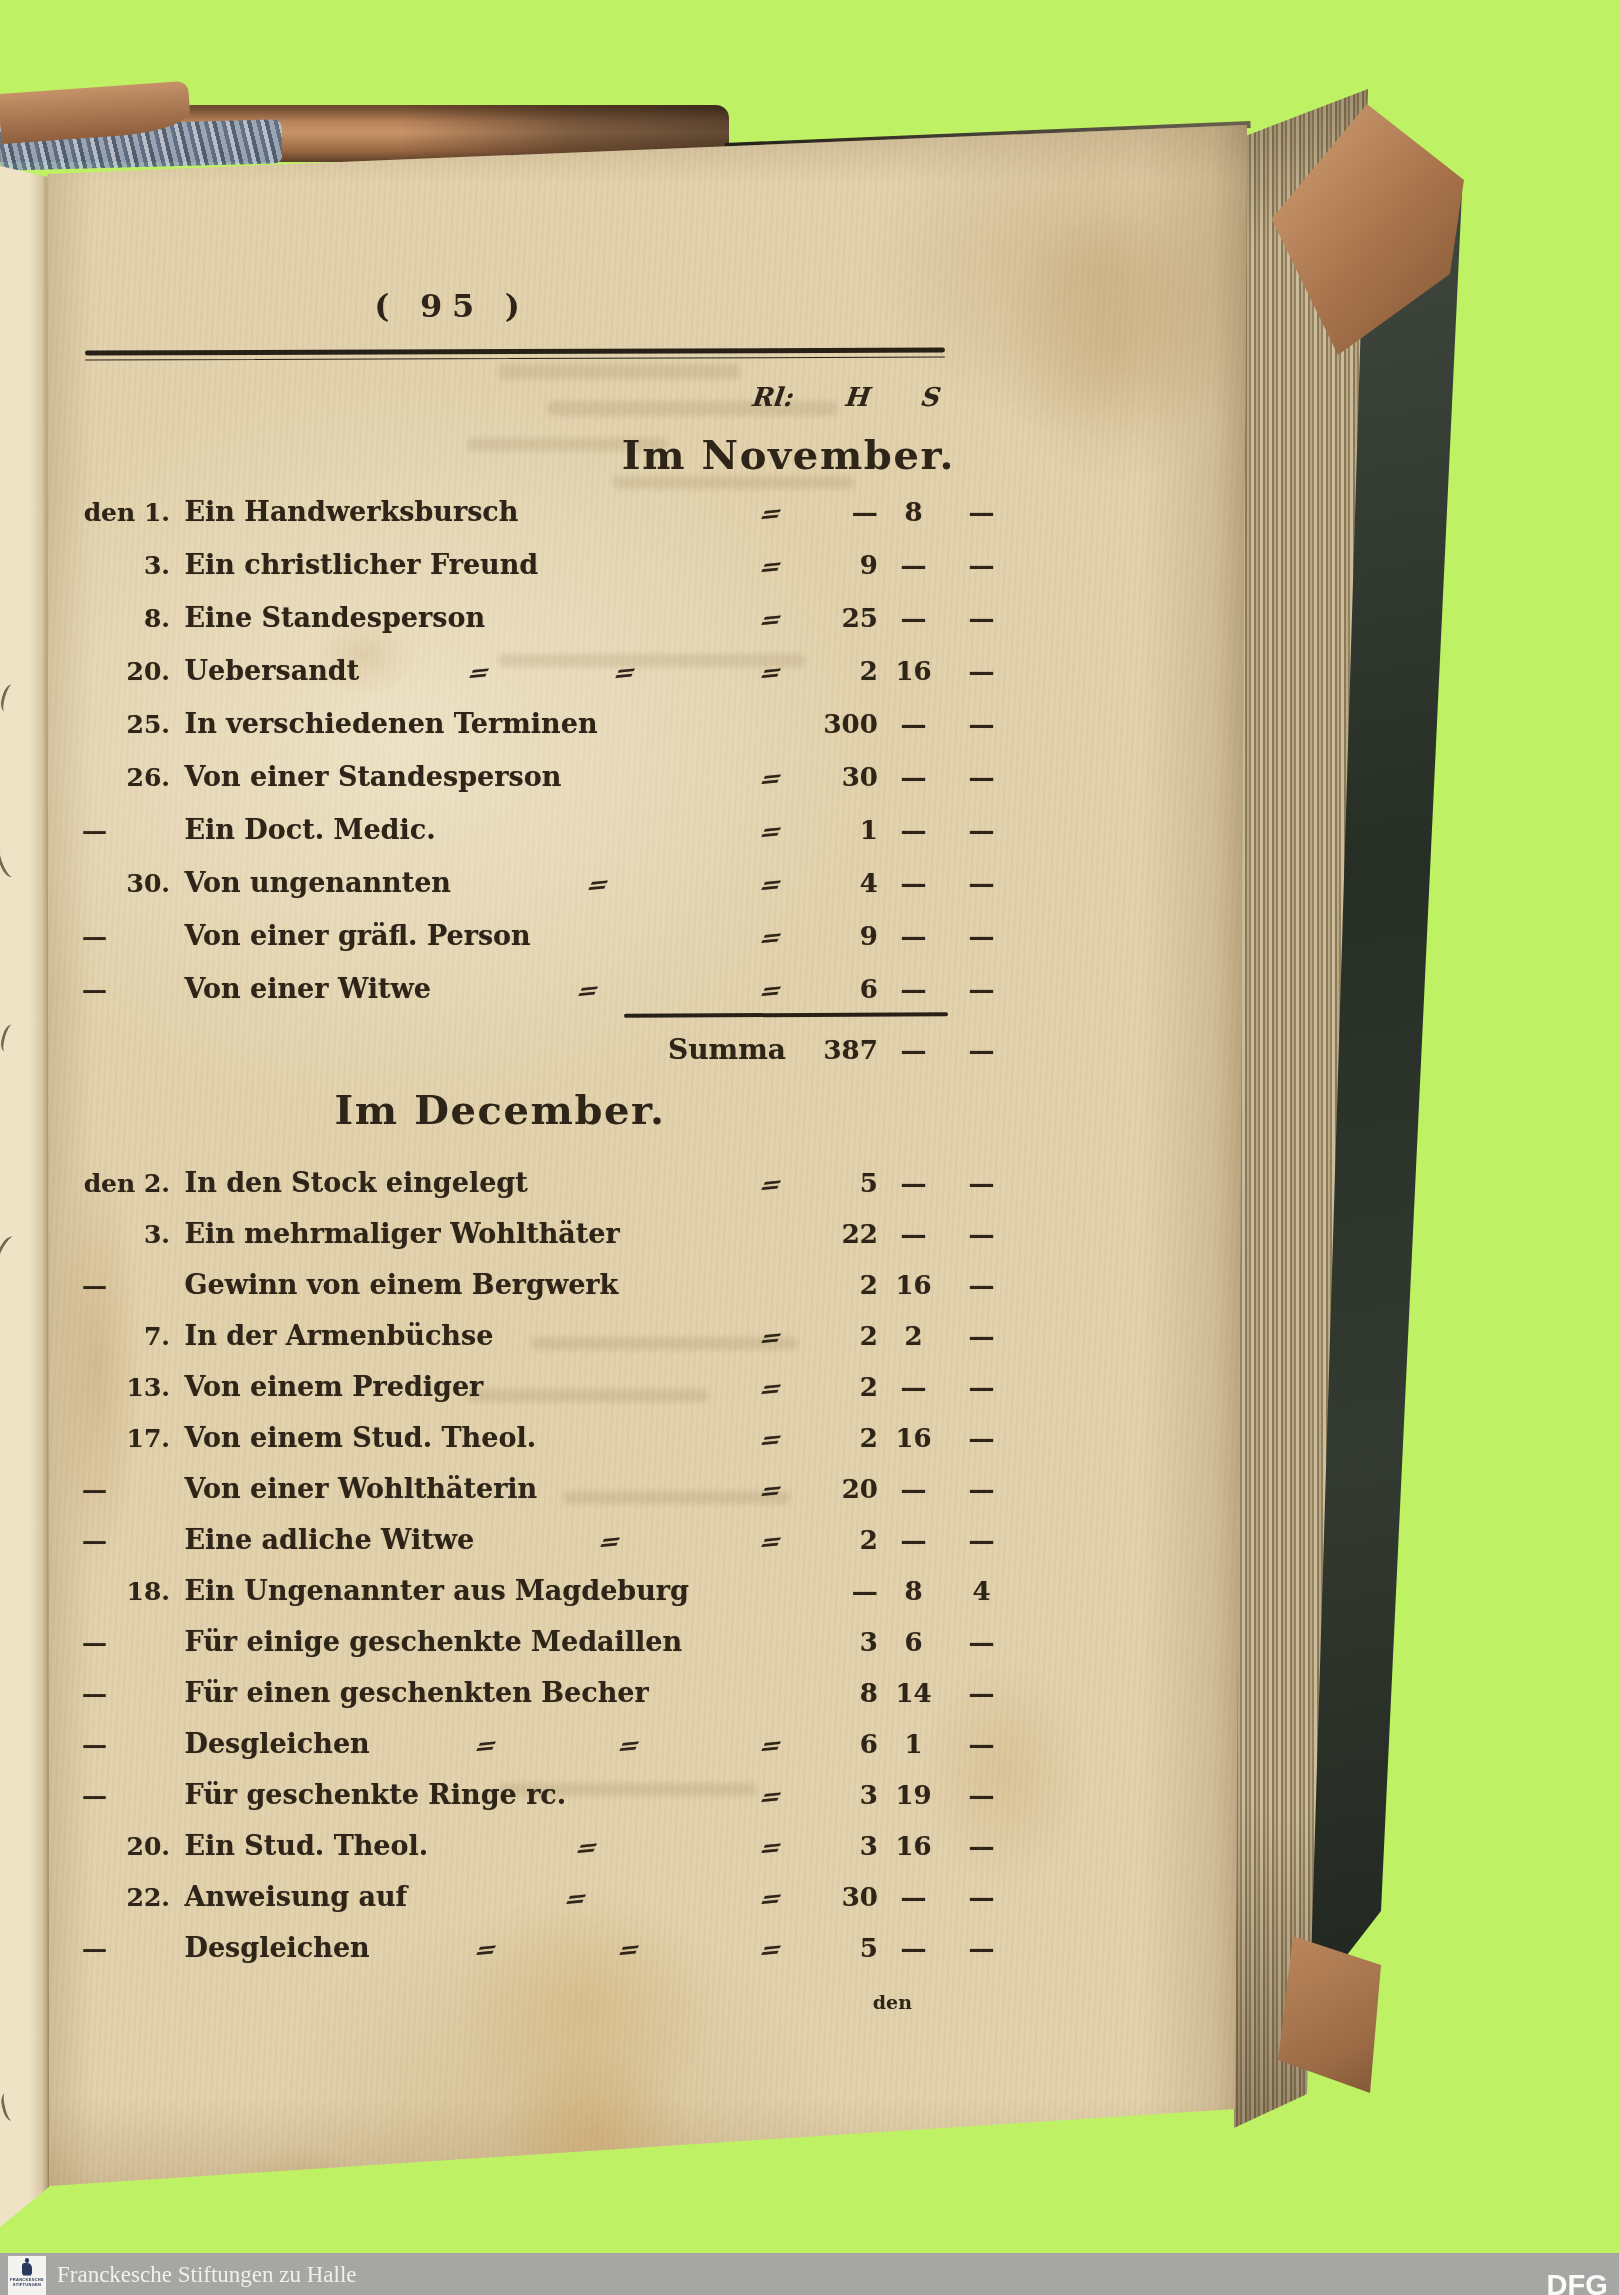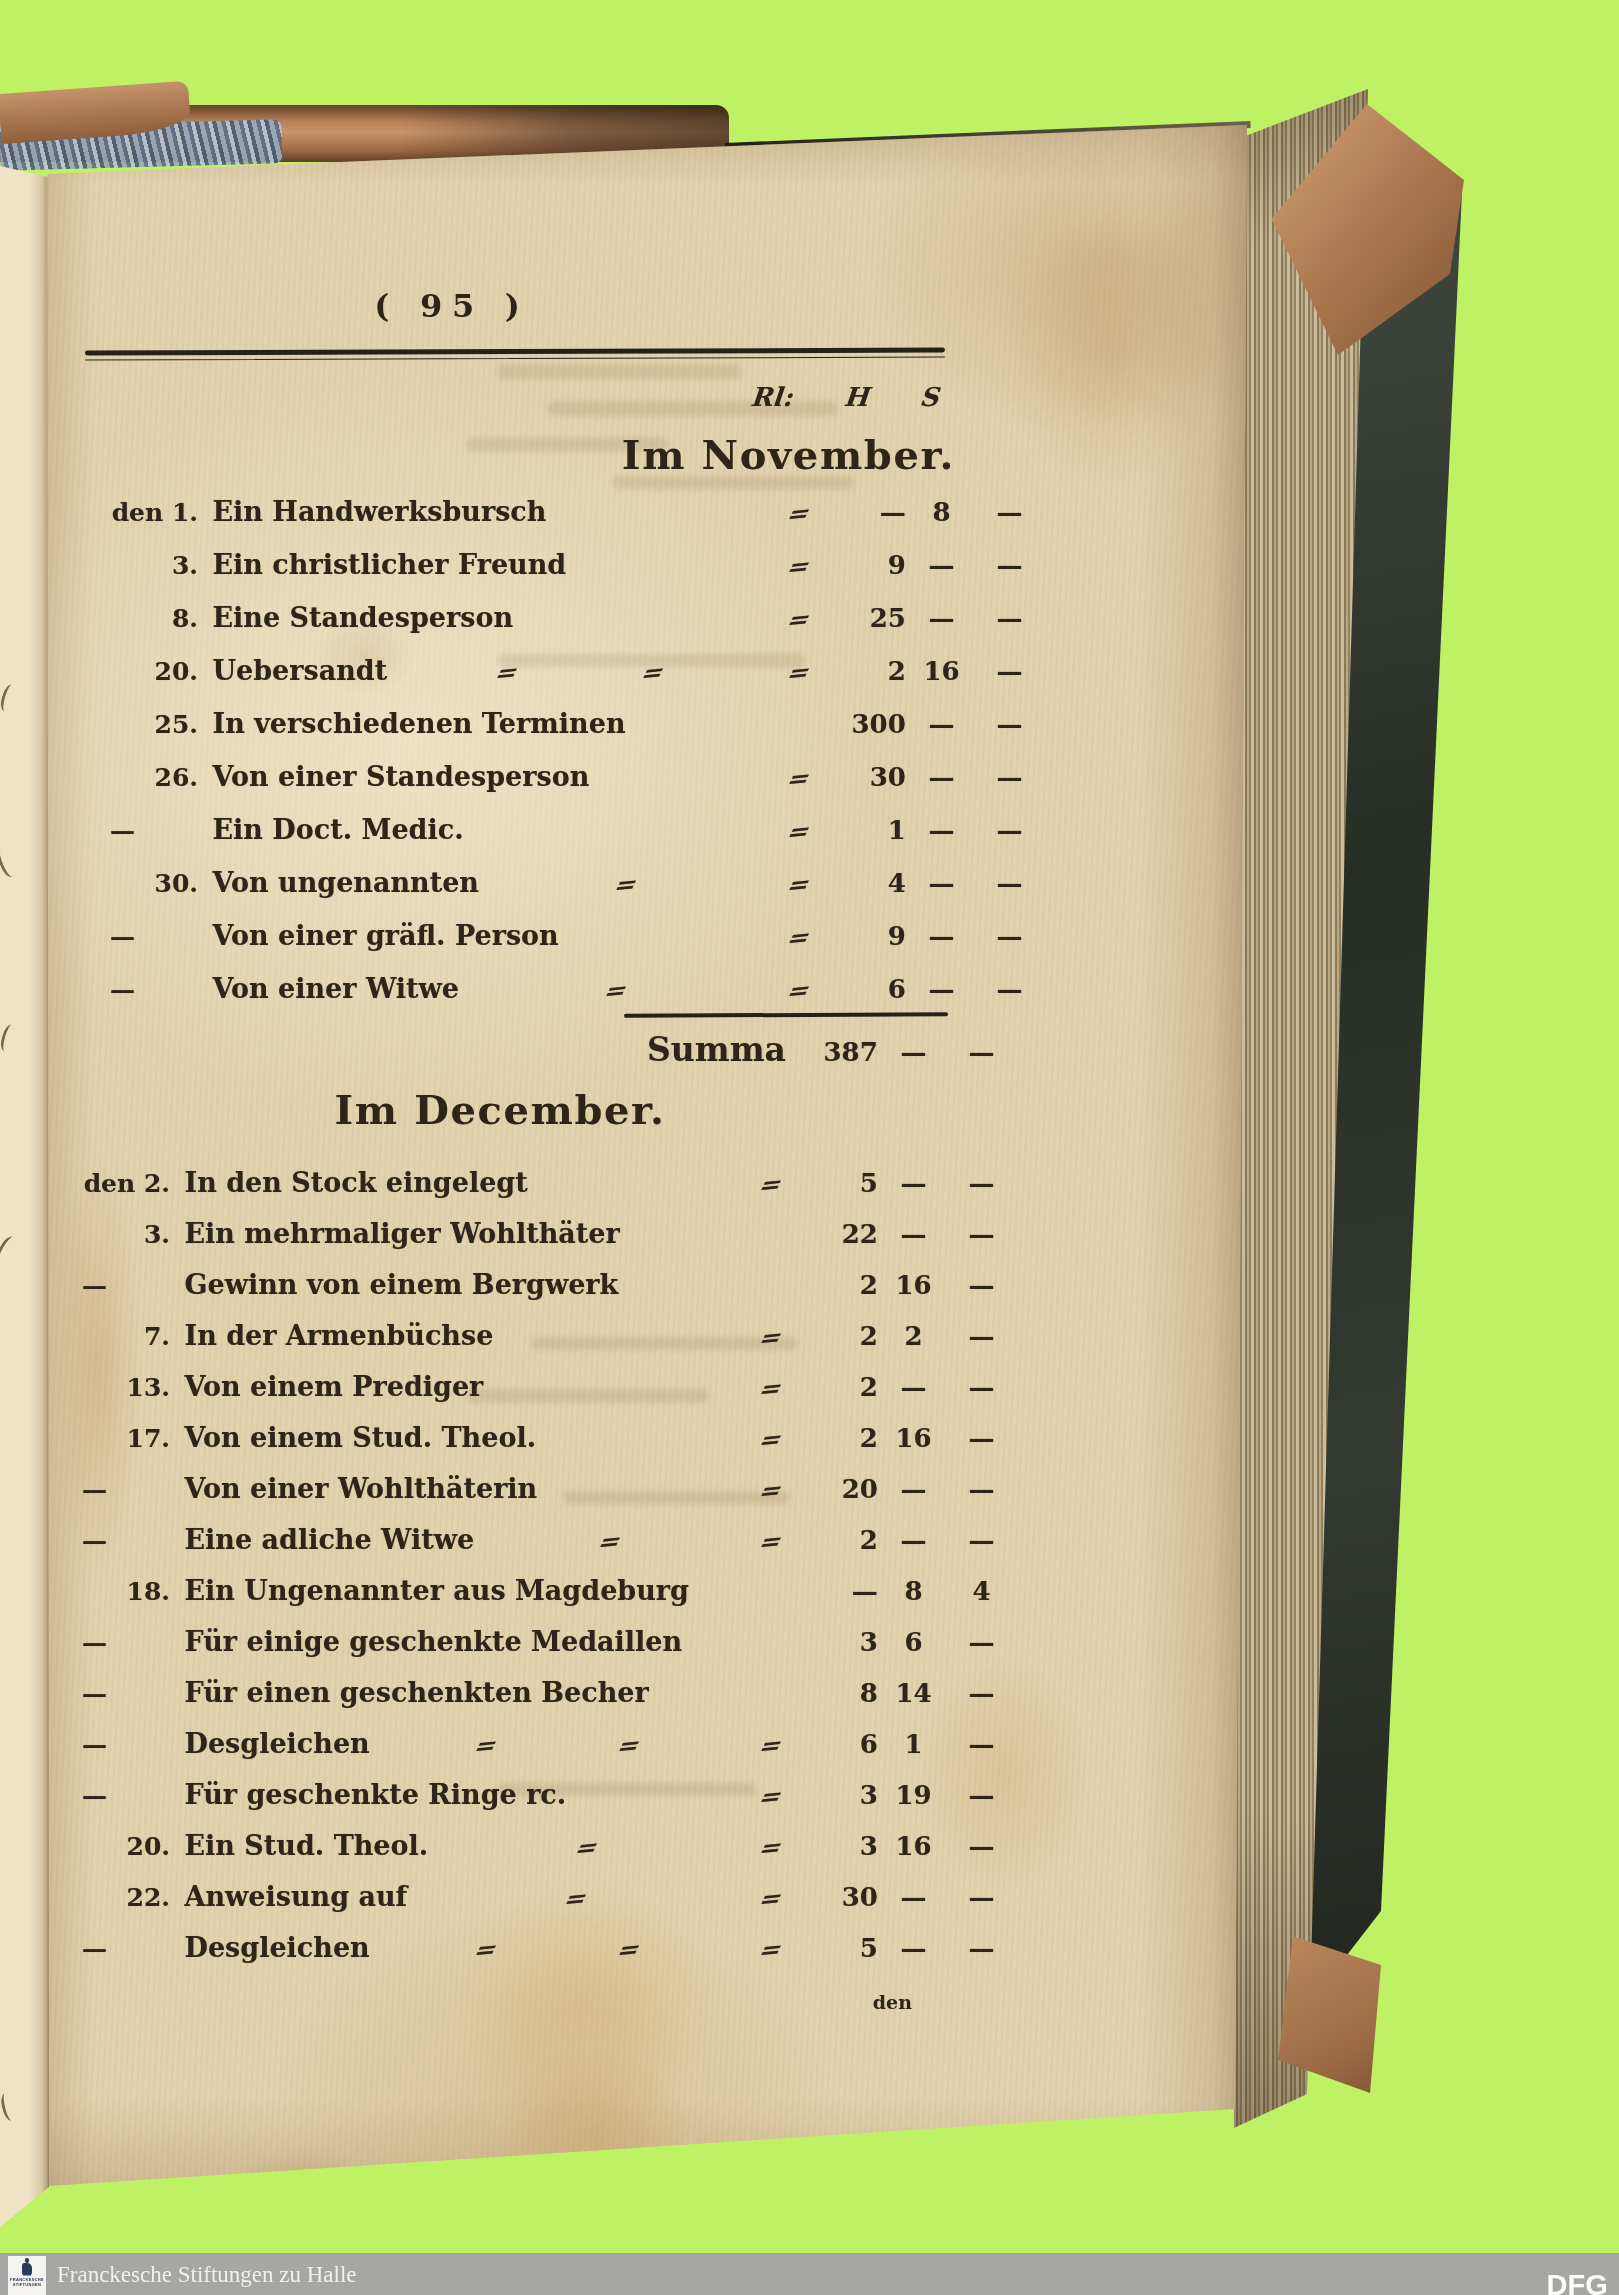"den 1." .rows-nov .row { margin-left: 28px -> none }
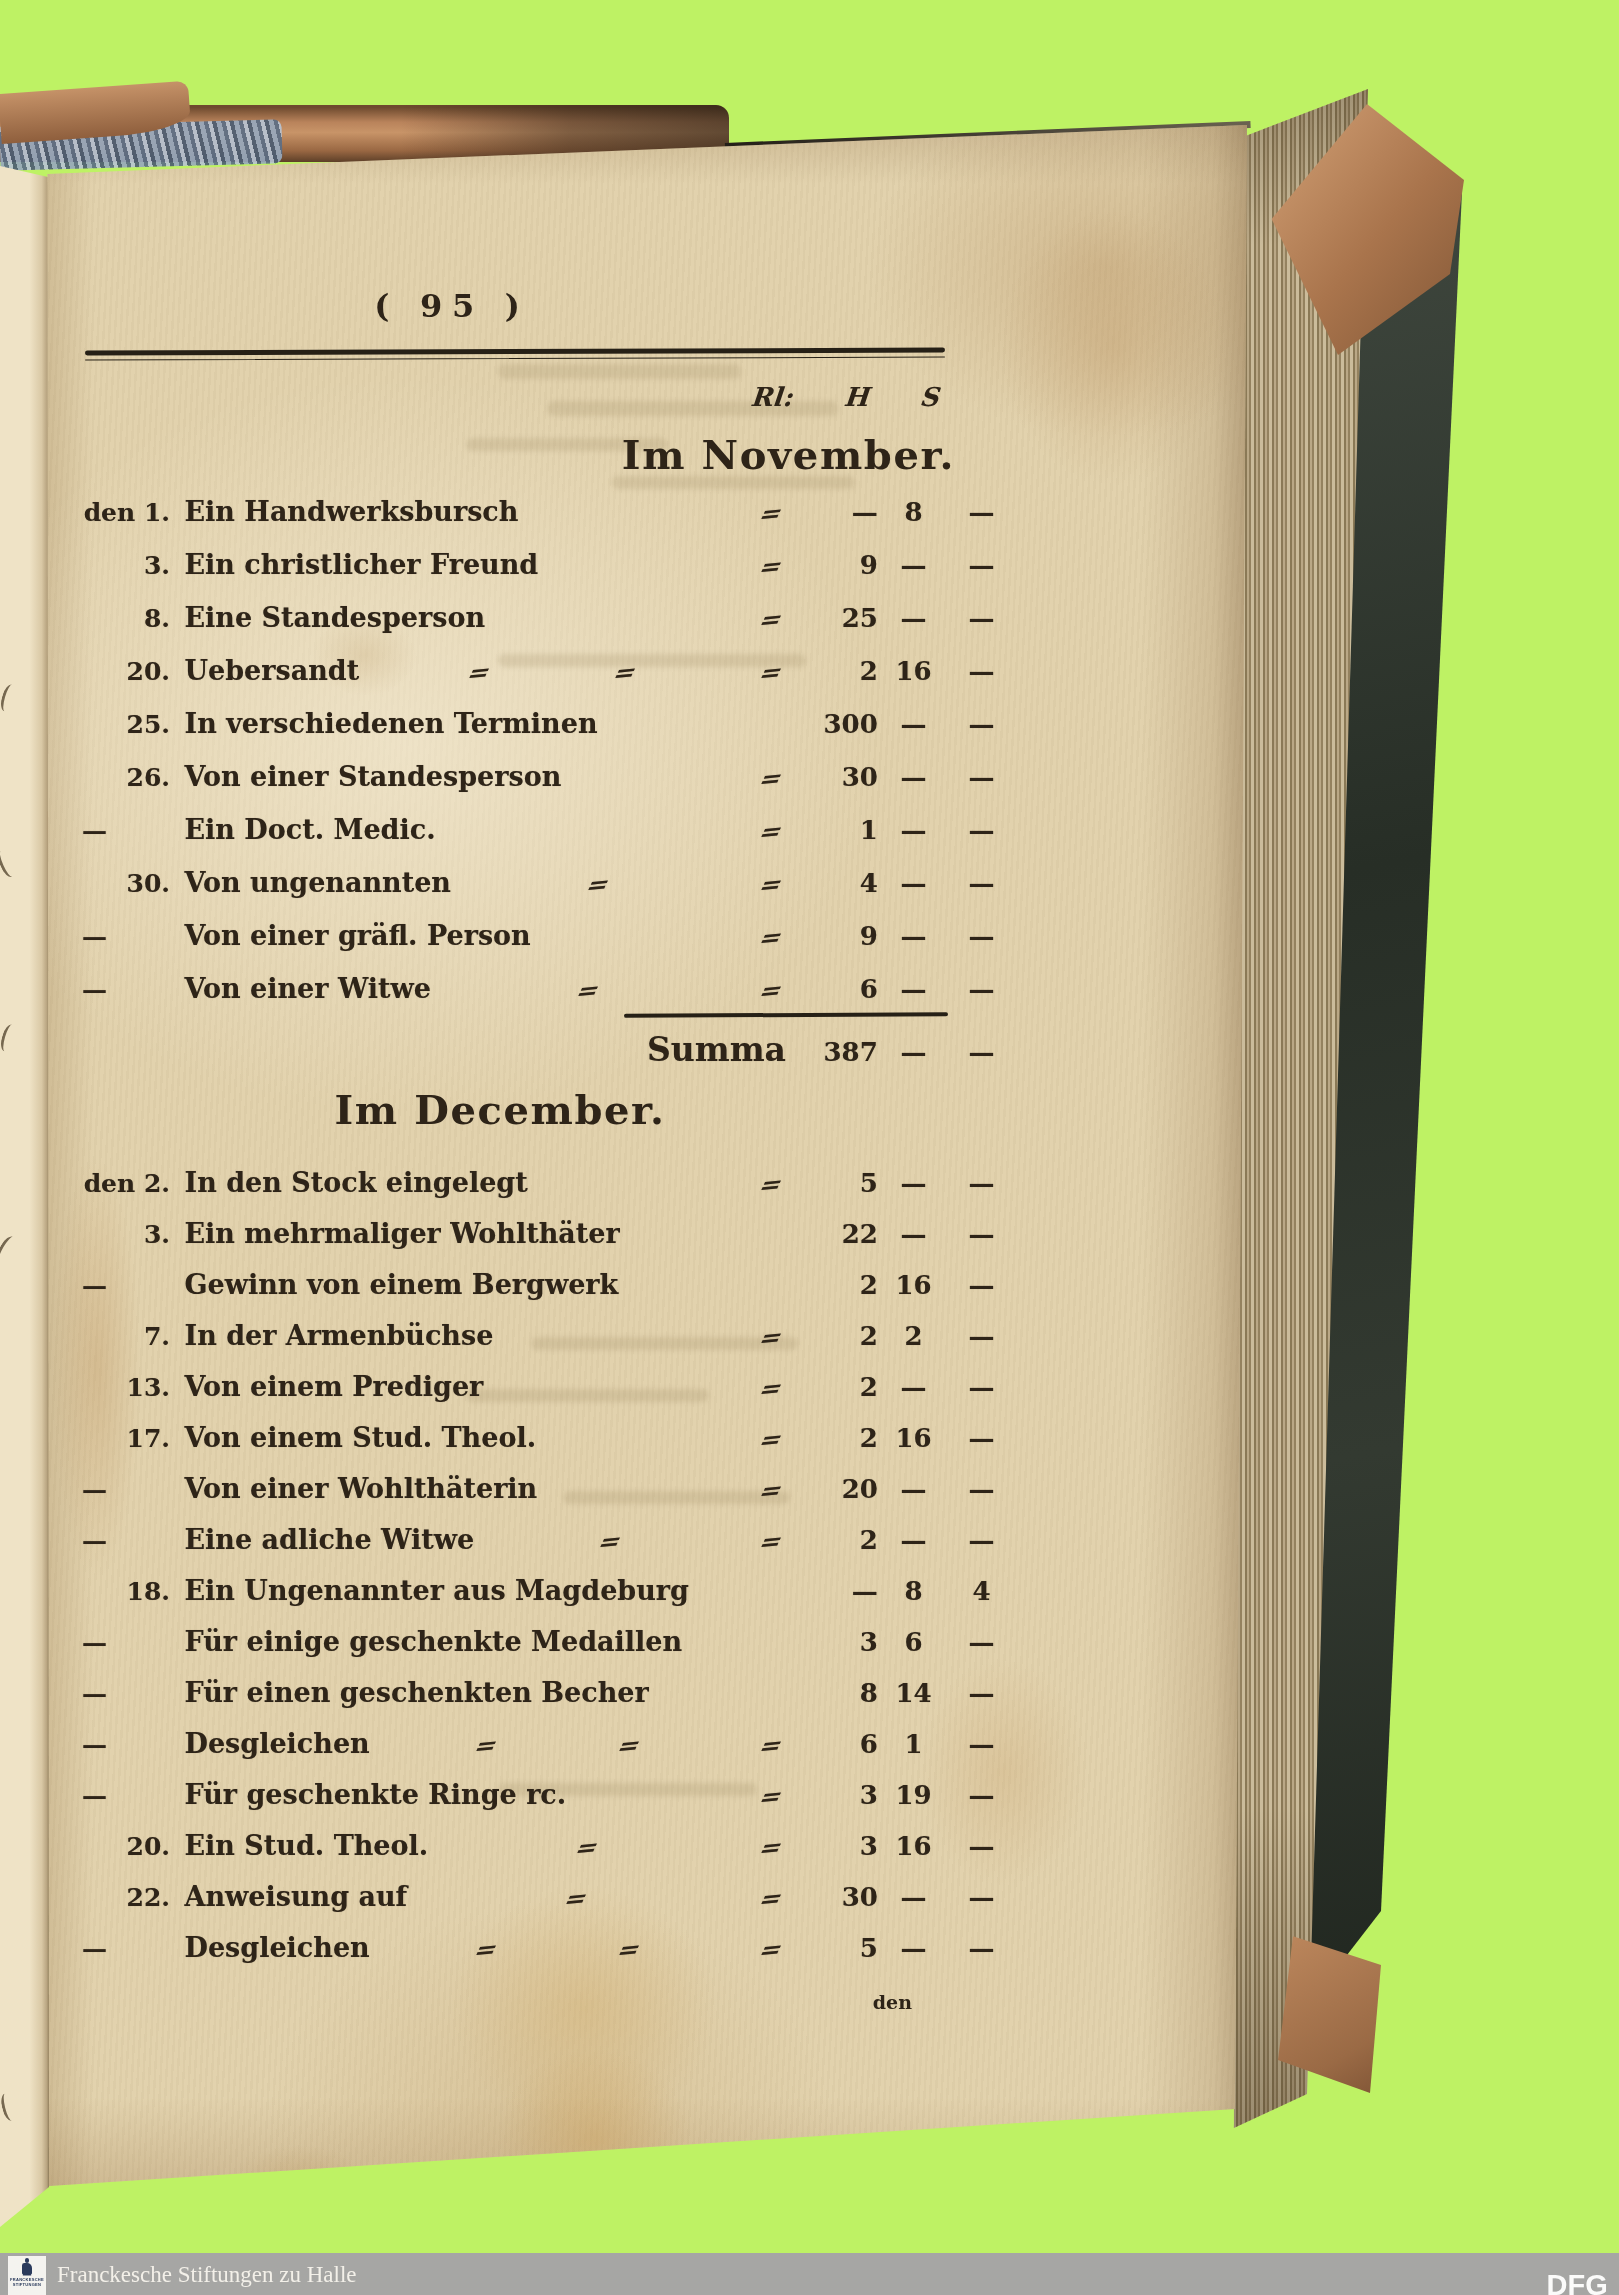"Summa" .summa-row .desc { font-size: 33px -> 28px }
